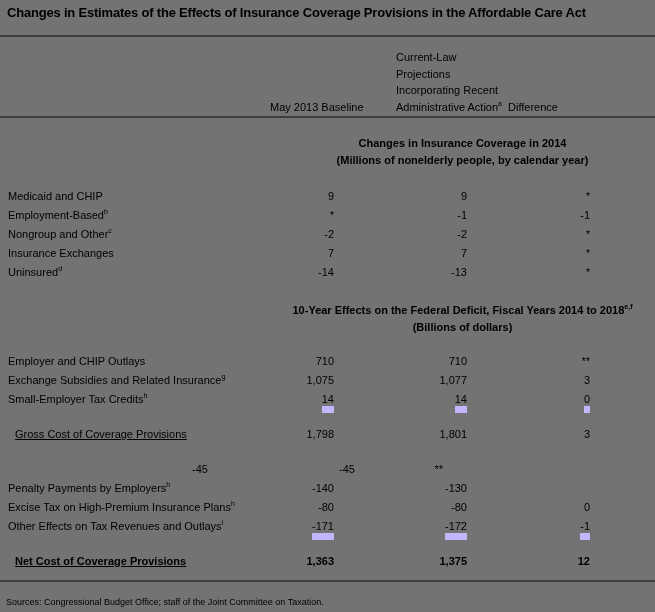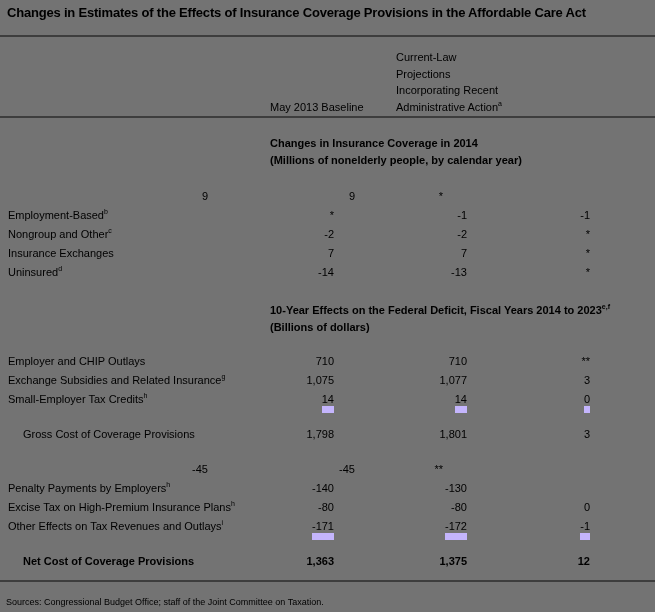"Difference" div.colhead { html: none -> <div> <div>Difference</div> </div> }
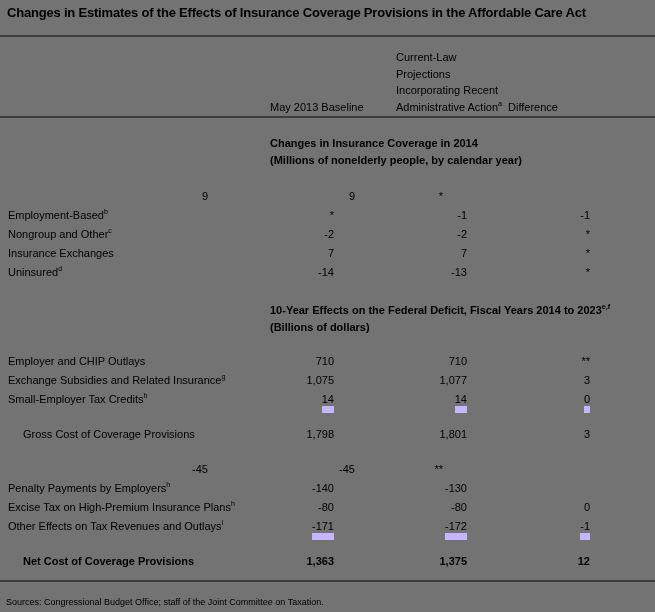"Changes in Insurance Coverage in" .sect-head { text-align: none -> center }
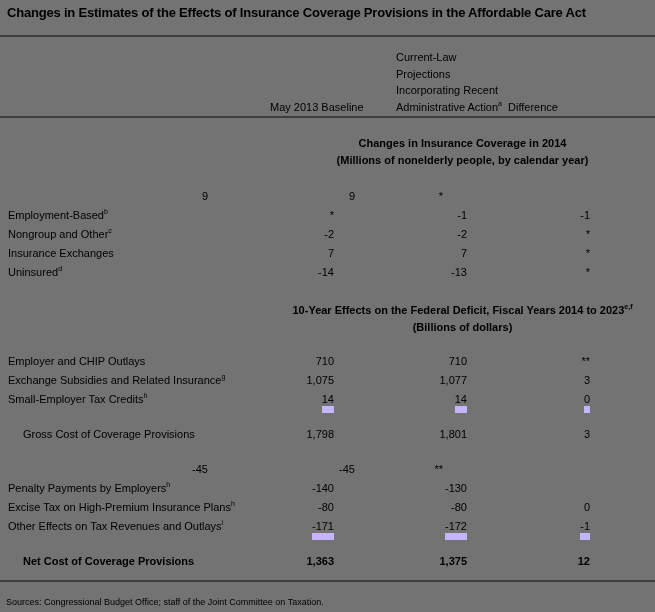"Medicaid and CHIP" div.label { html: none -> <div><span>Medicaid and CHIP</span><sup></sup></div> }
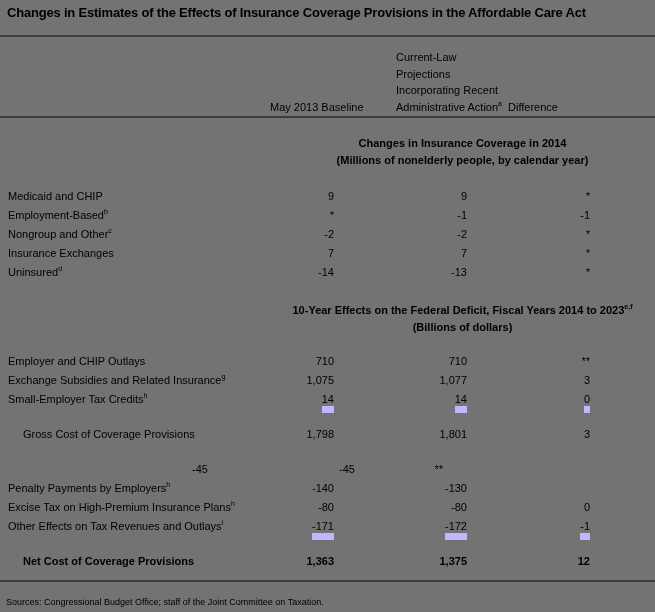"10-Year Effects on the Federal" span { text: 2023 -> 2018 }
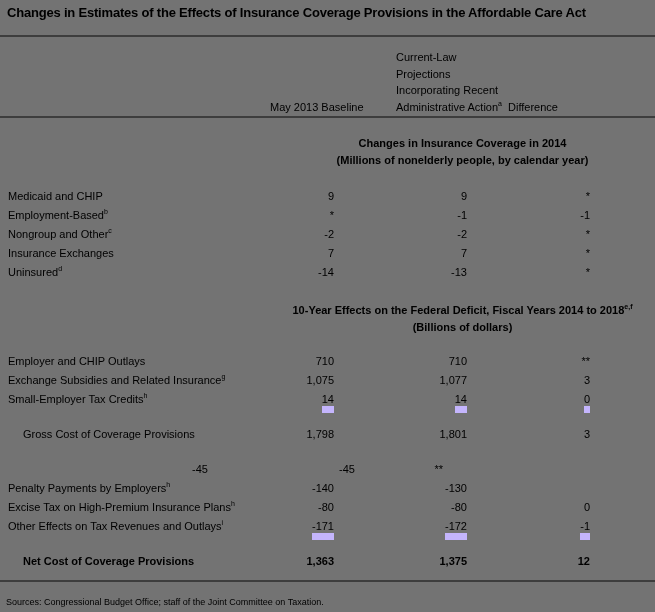"Gross Cost of Coverage Provisions" .row .label.indent { padding-left: 23px -> 15px; text-decoration: none -> underline }
